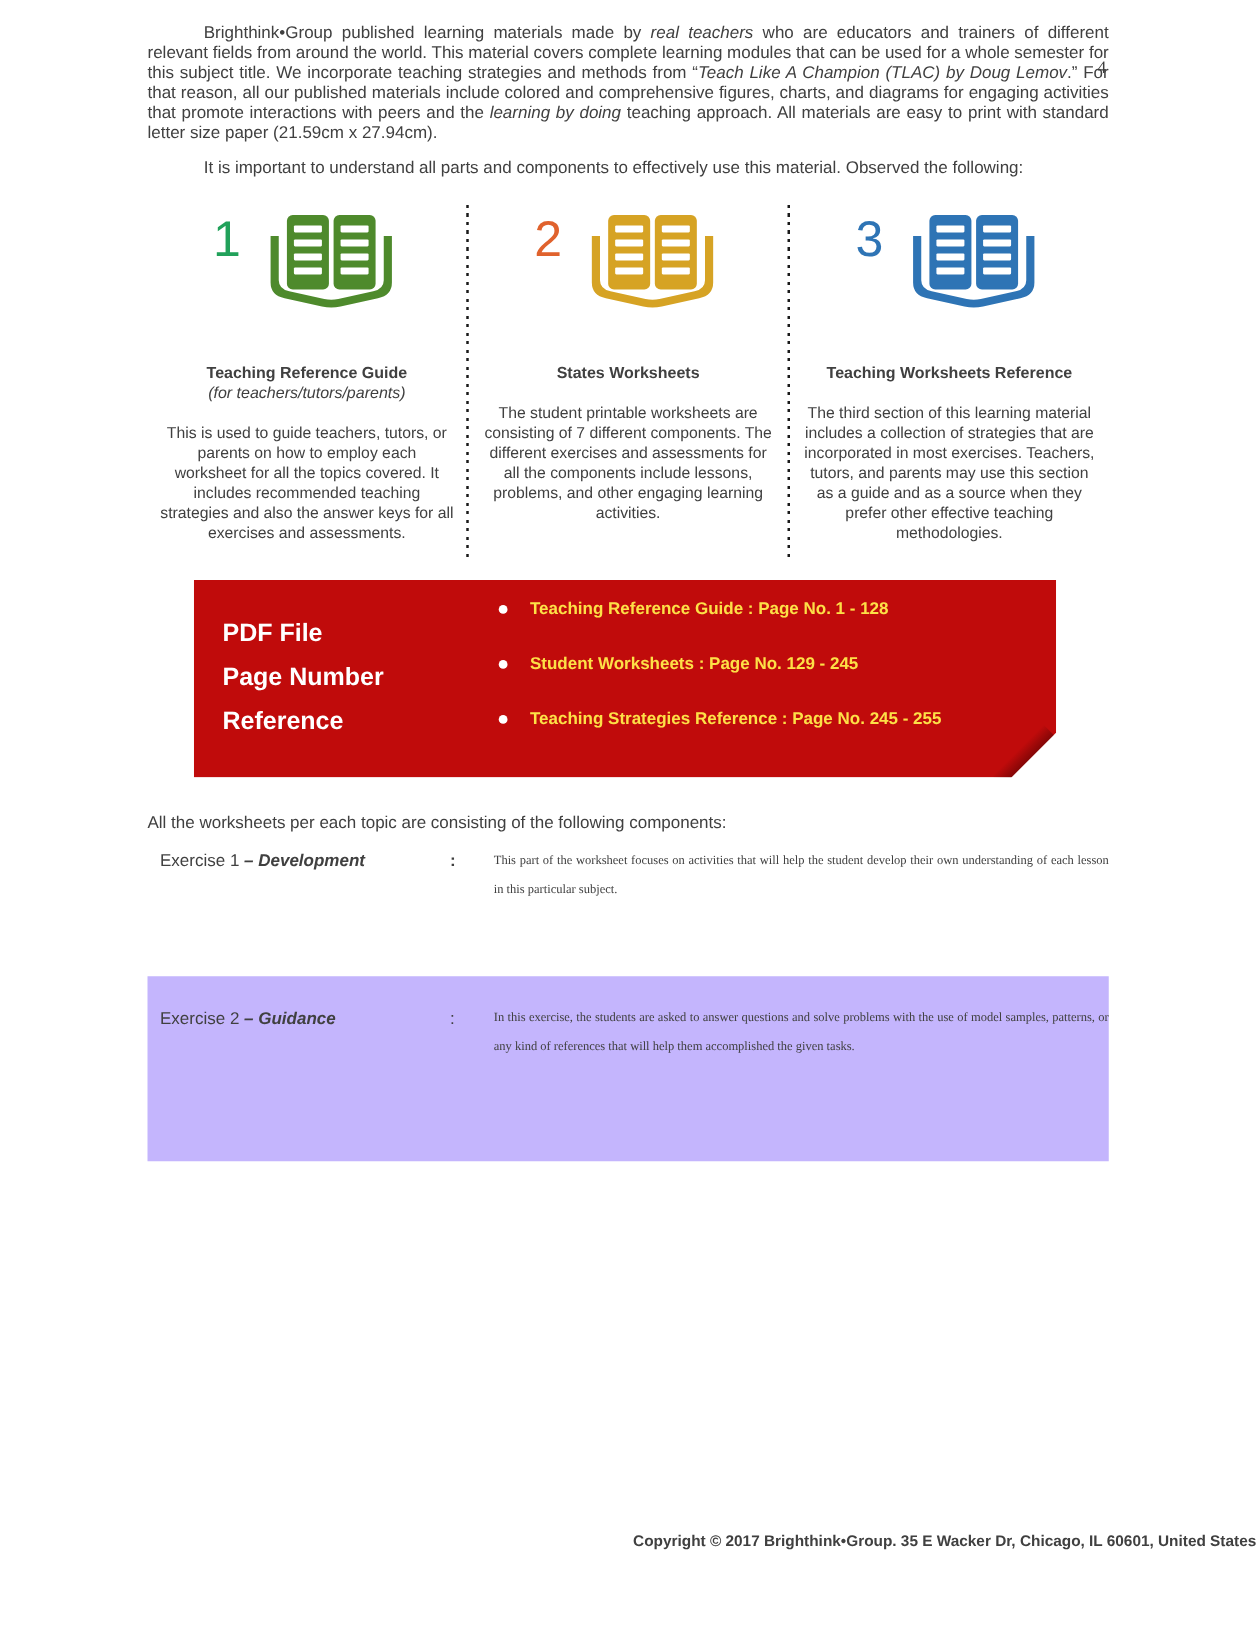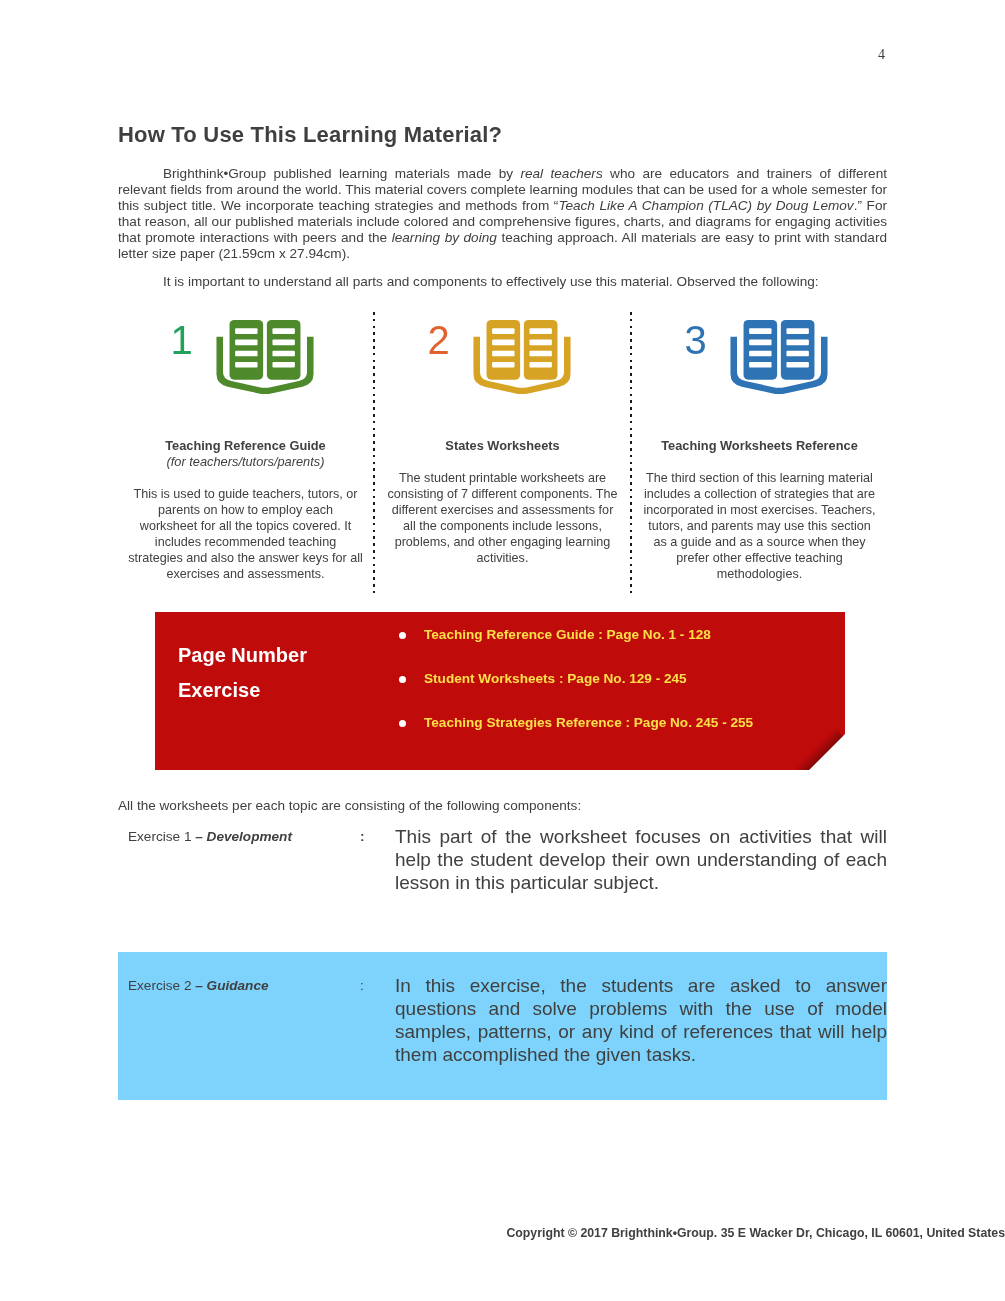"How To Use This Learning" h1.title { html: <h1>How To Use This Learning Material?</h1> -> none }
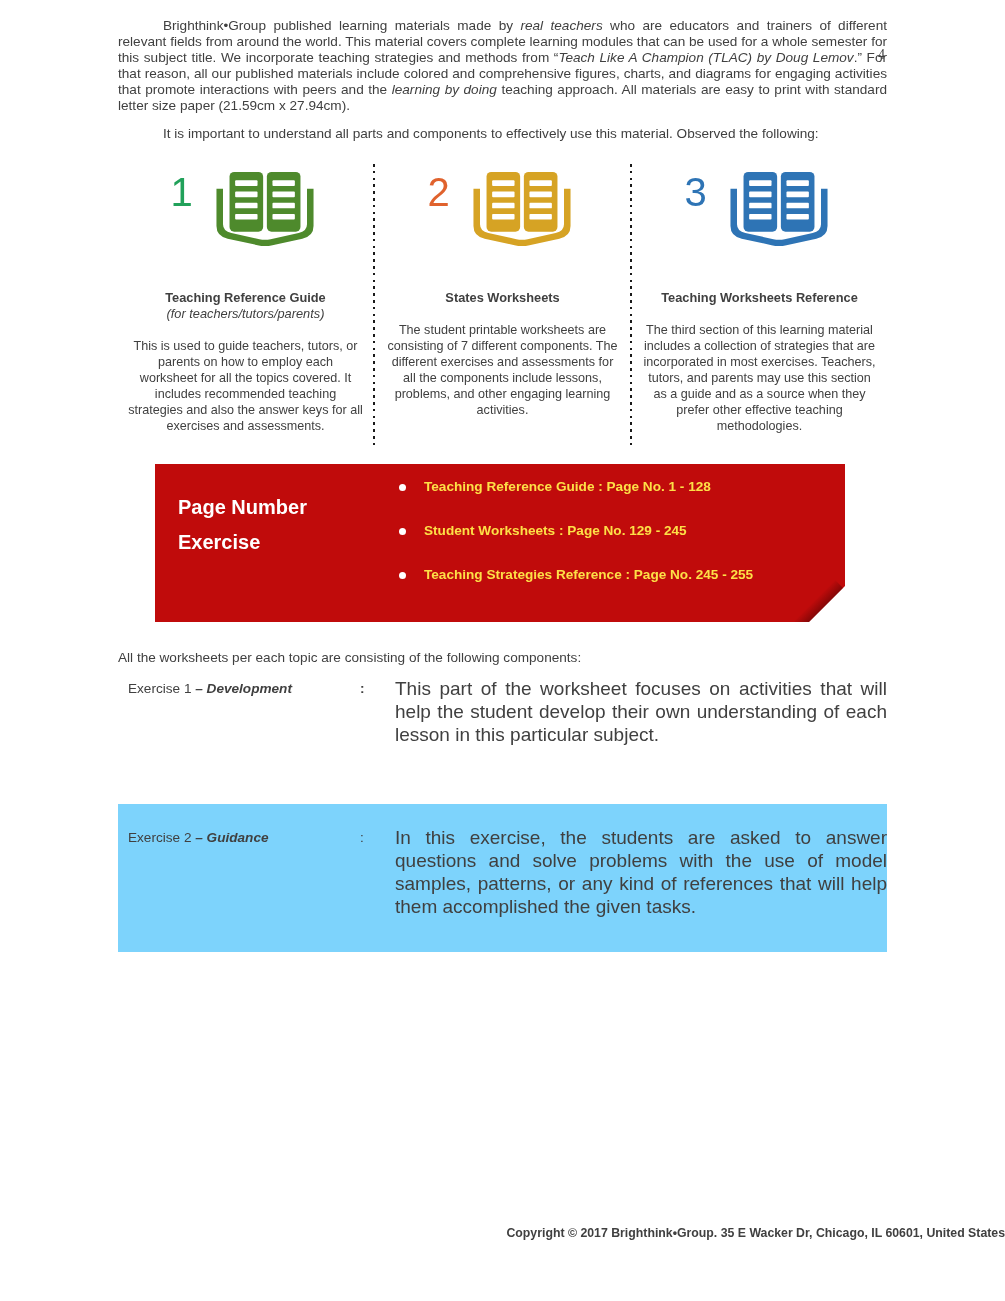"PDF File" div { html: none -> <div>PDF File</div> }
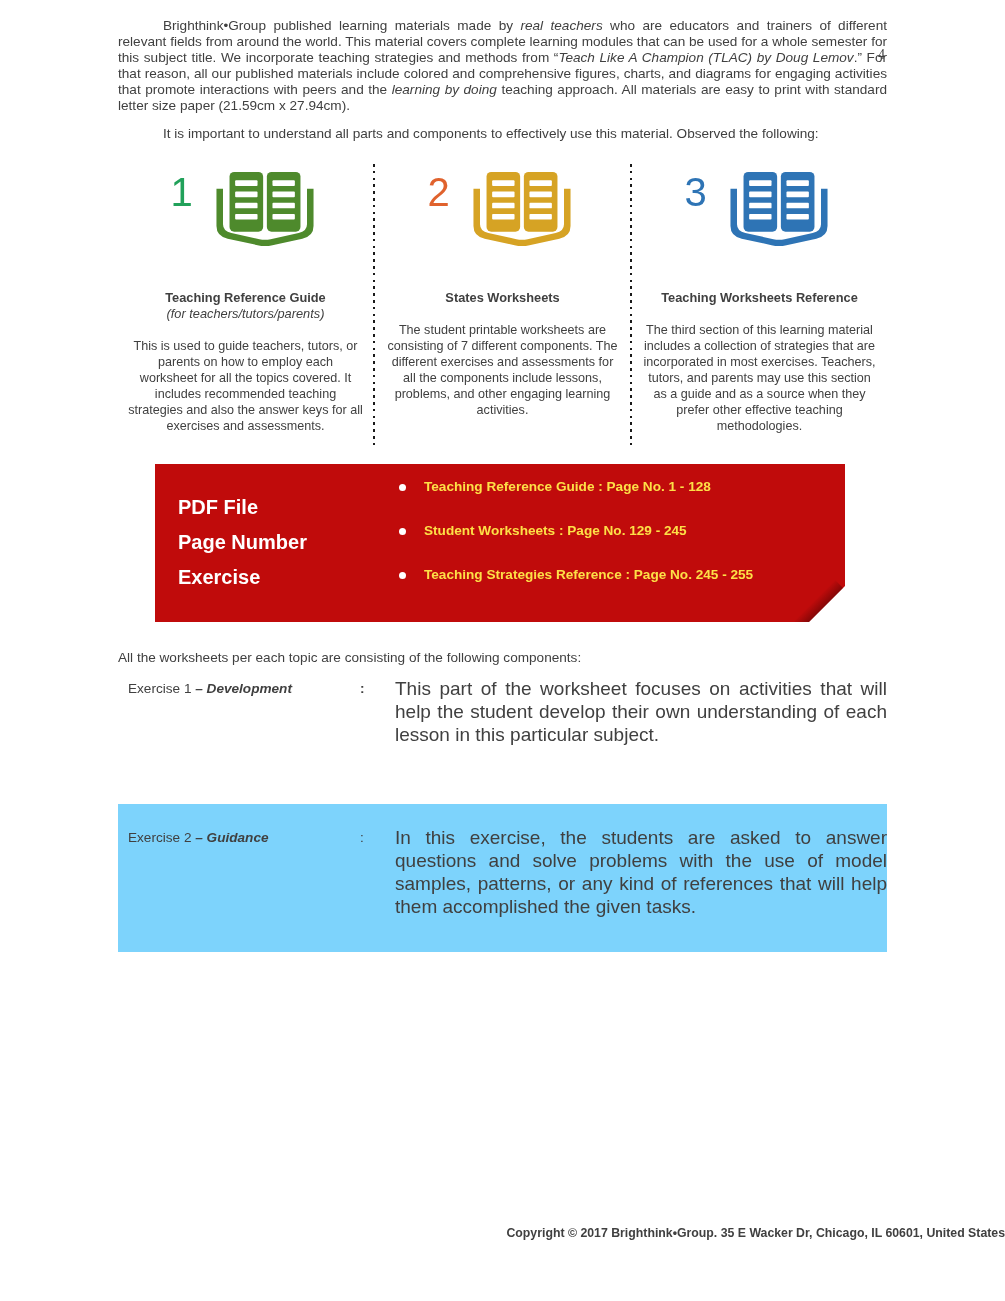"Exercise" div { text: Exercise -> Reference }
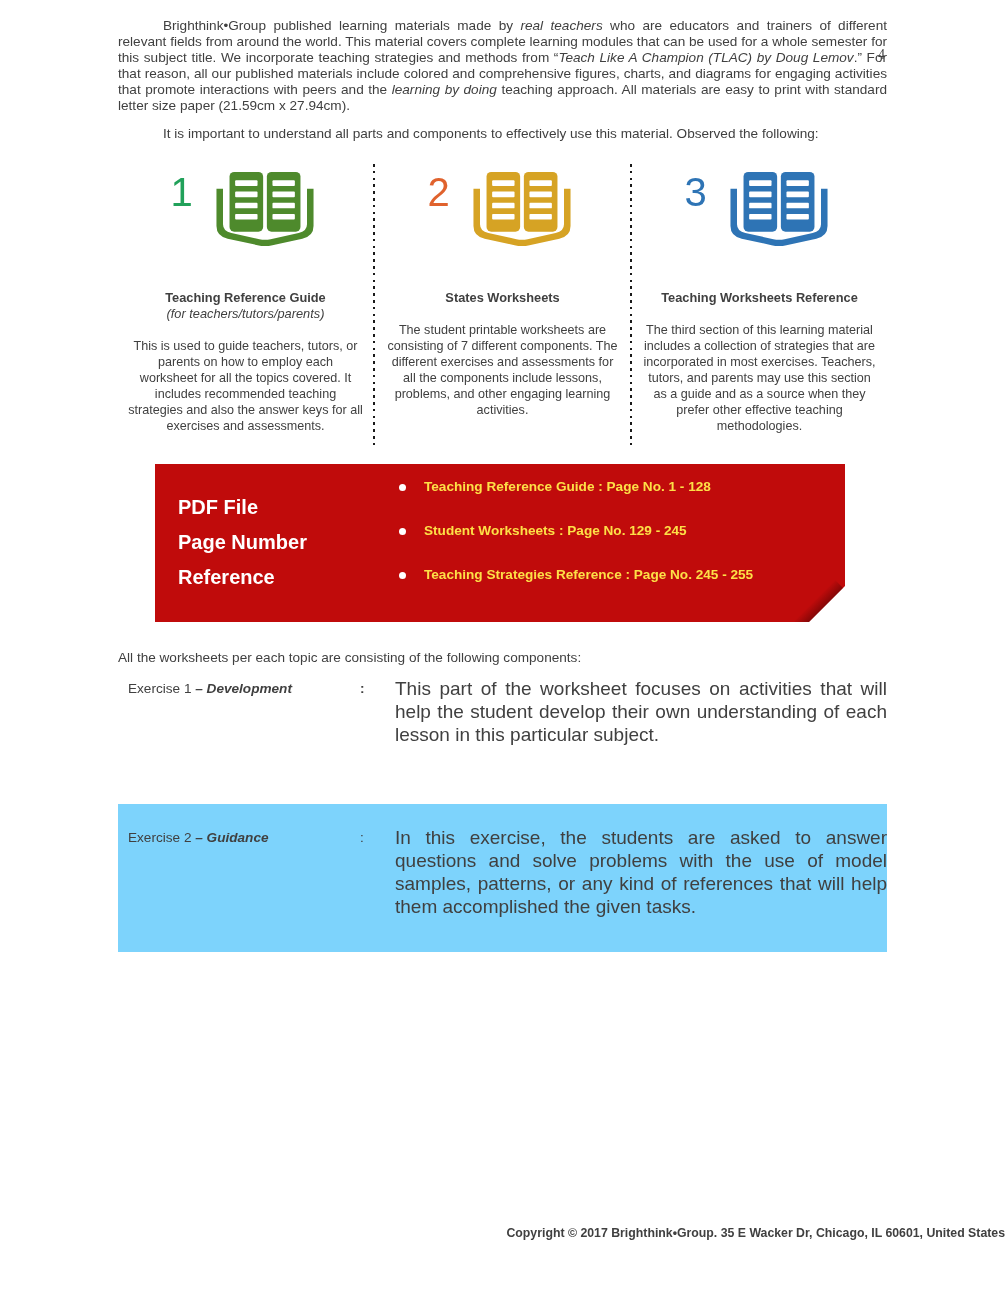"This part of the worksheet" .ex-row .ex-desc { font-family: none -> Liberation Serif, serif; font-size: 19px -> 10px }
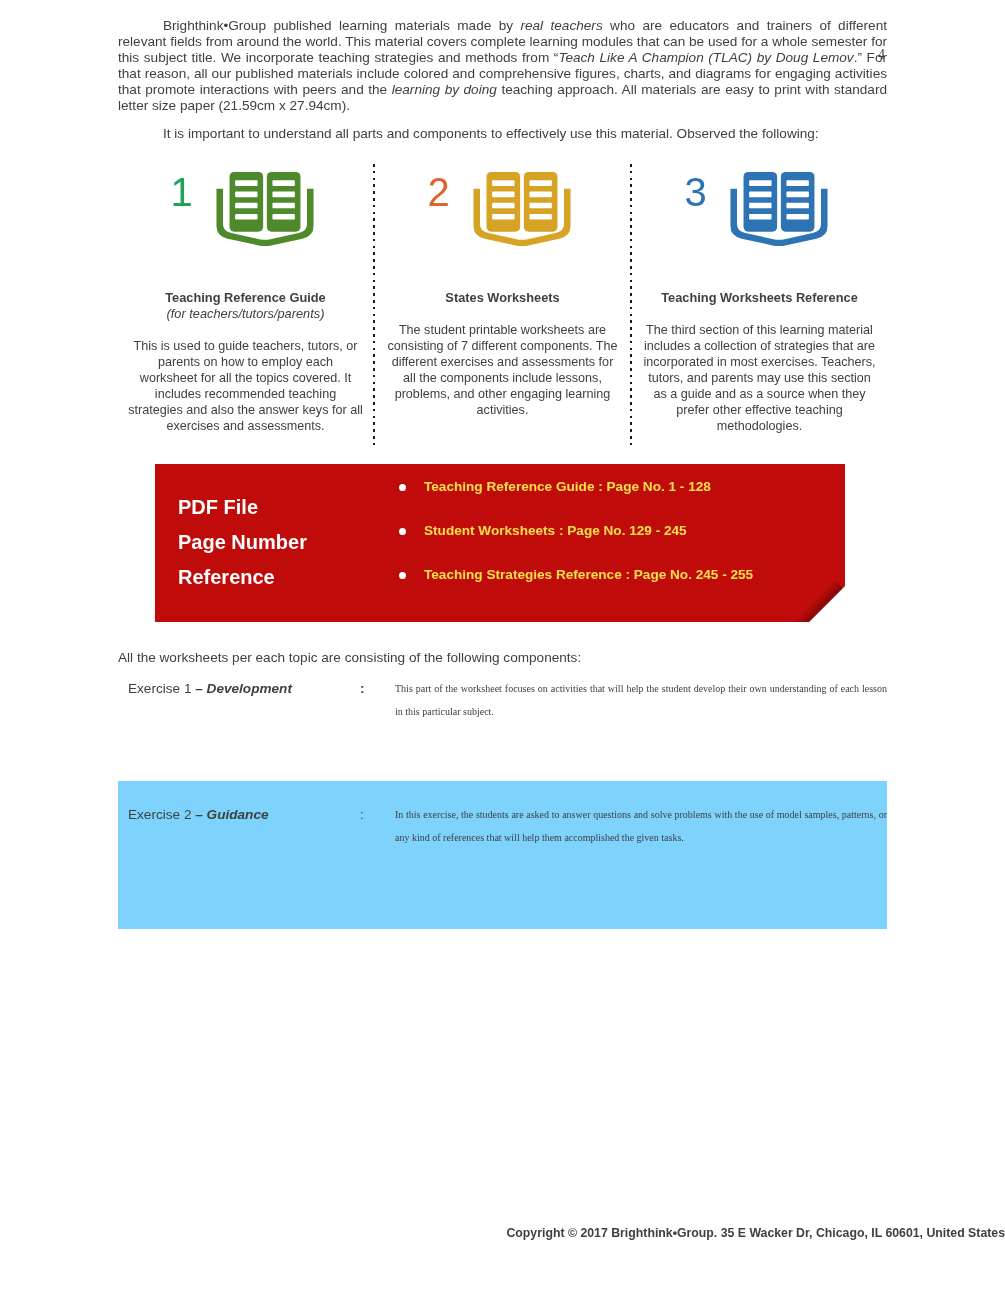"Exercise 2 – Guidance" div.ex-row { background-color: #7dd3fc -> #c4b5fd }
